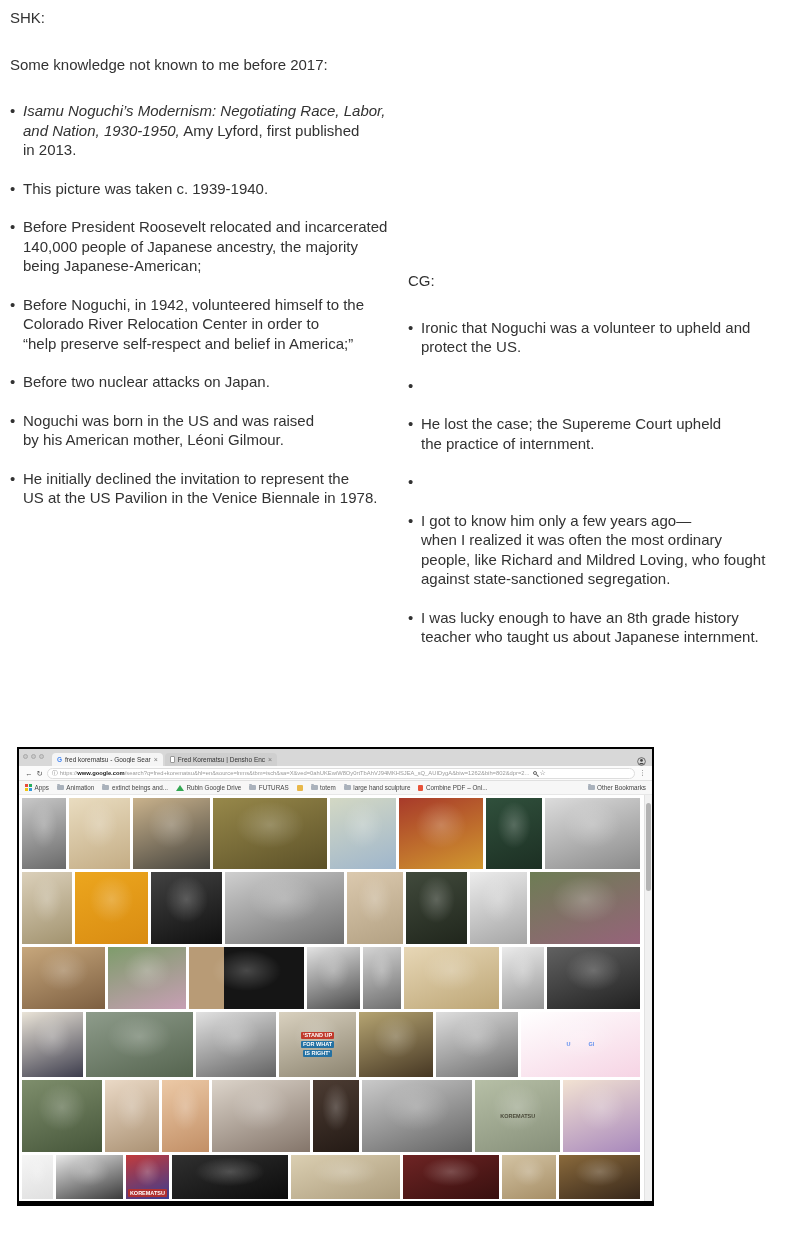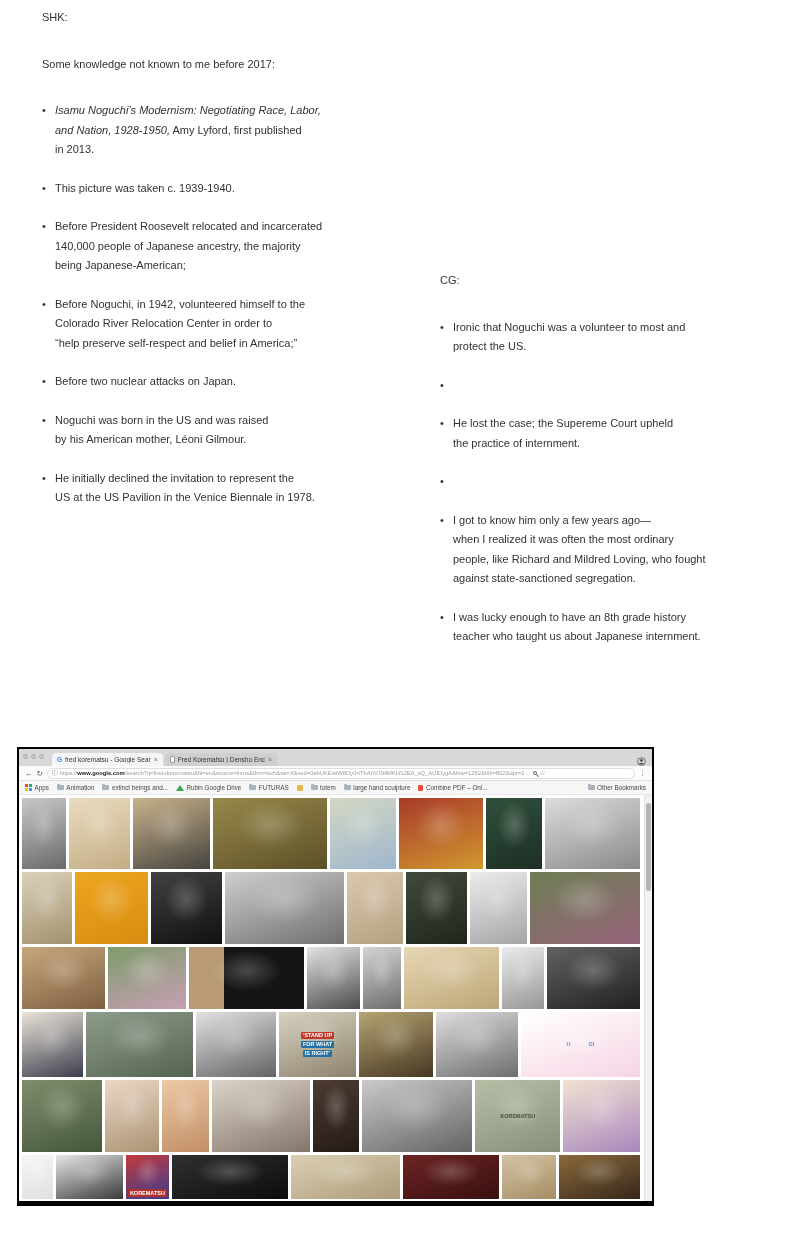"SHK:" .textcol { font-size: 11px -> 15px; margin-left: 32px -> none }
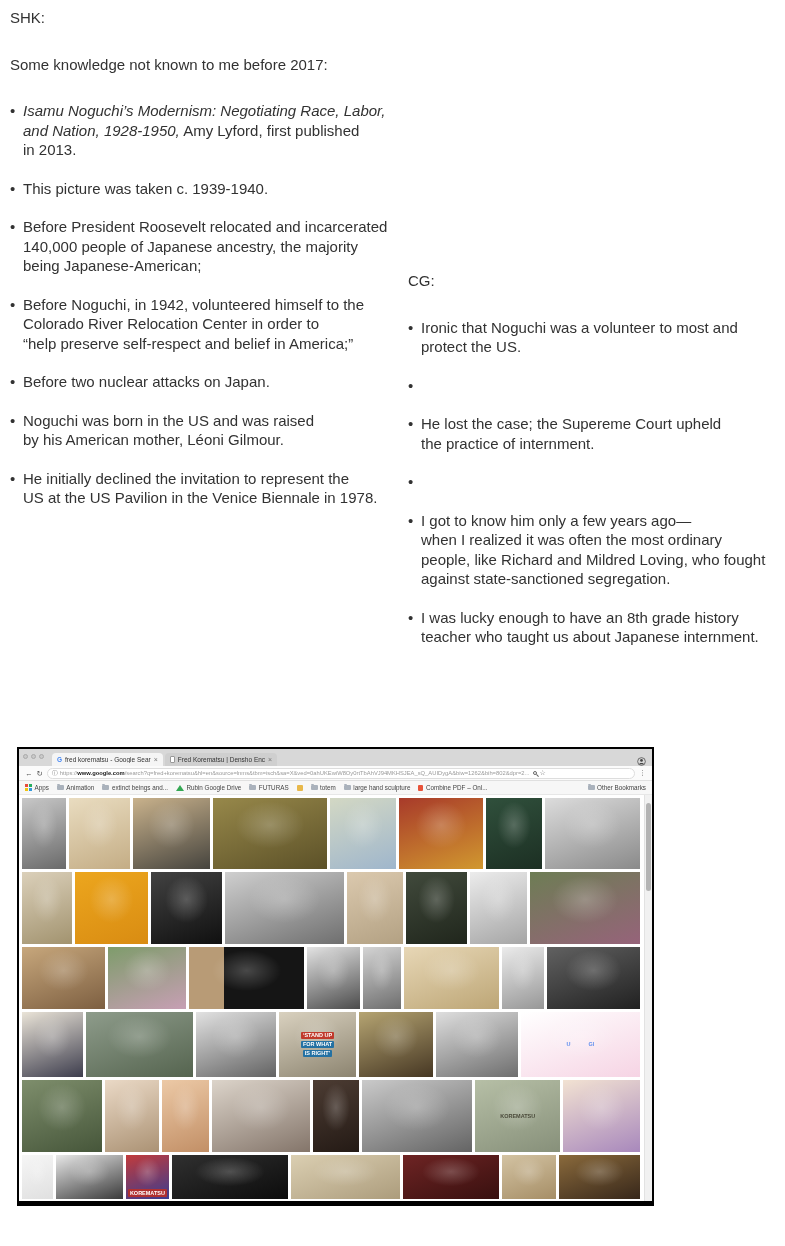"Isamu Noguchi’s Modernism: Negotiating" i { text: 1928-1950 -> 1930-1950 }
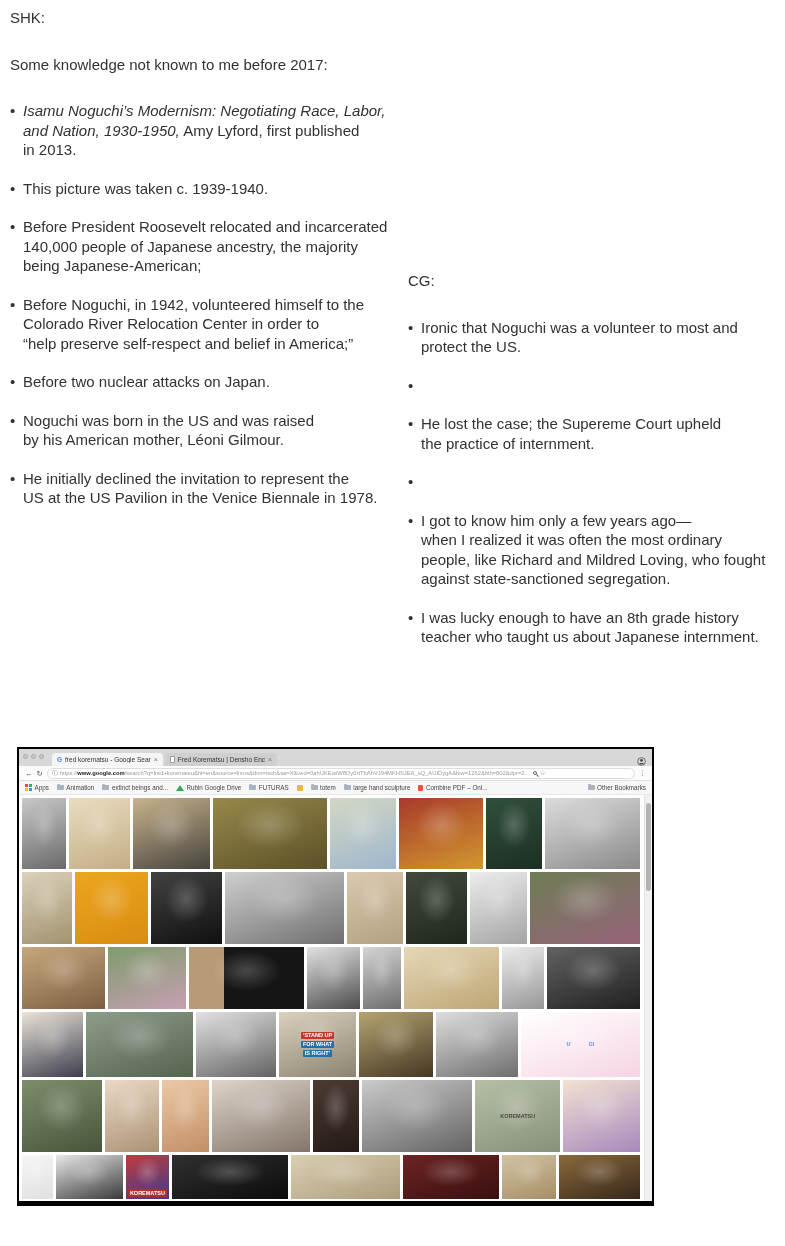"Ironic that Noguchi was a" span.btext { text: most -> upheld }
